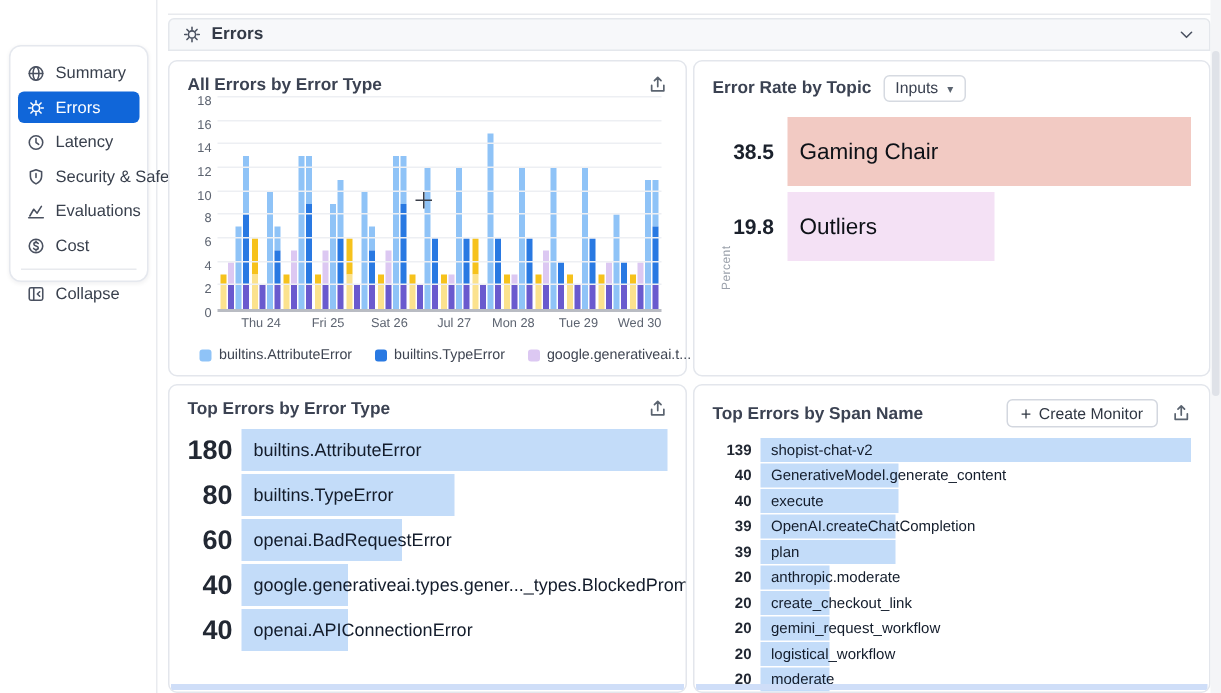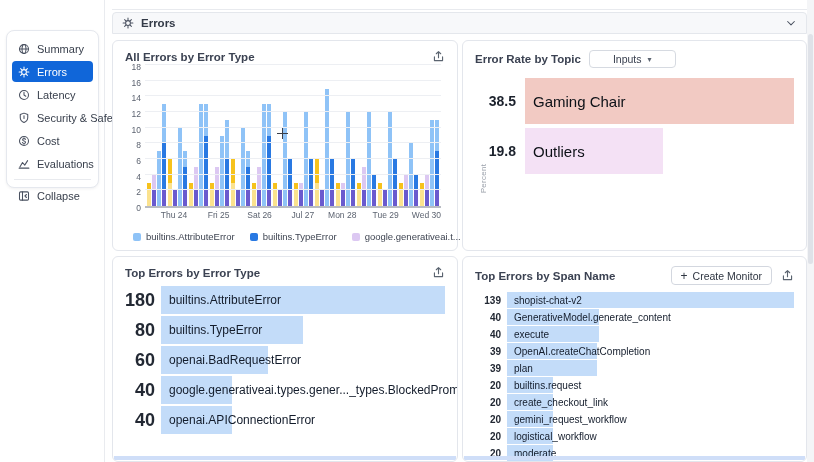"Inputs" .select-box { padding: 2px 23px -> 2px 7px }
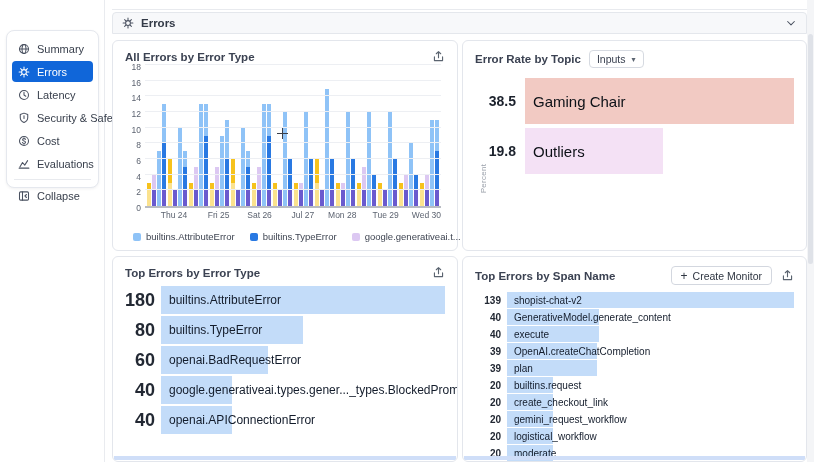"Cost" div.side-item { order: before "Evaluations" -> after "Evaluations" }
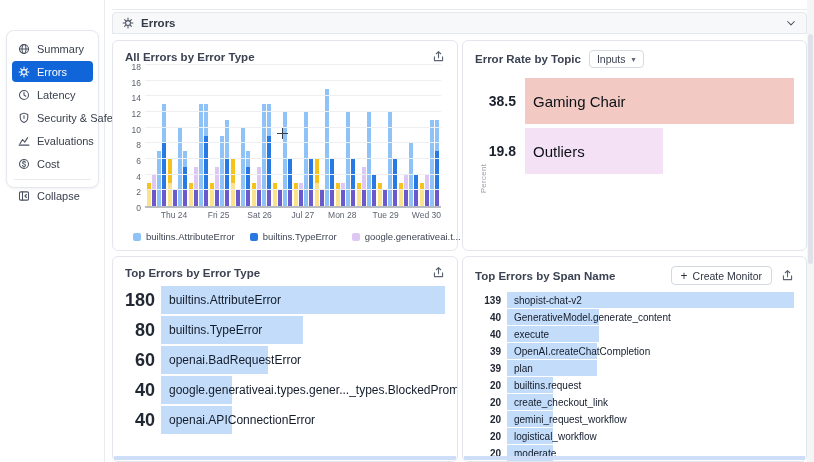"builtins.request" span.top-label { text: builtins.request -> anthropic.moderate }
